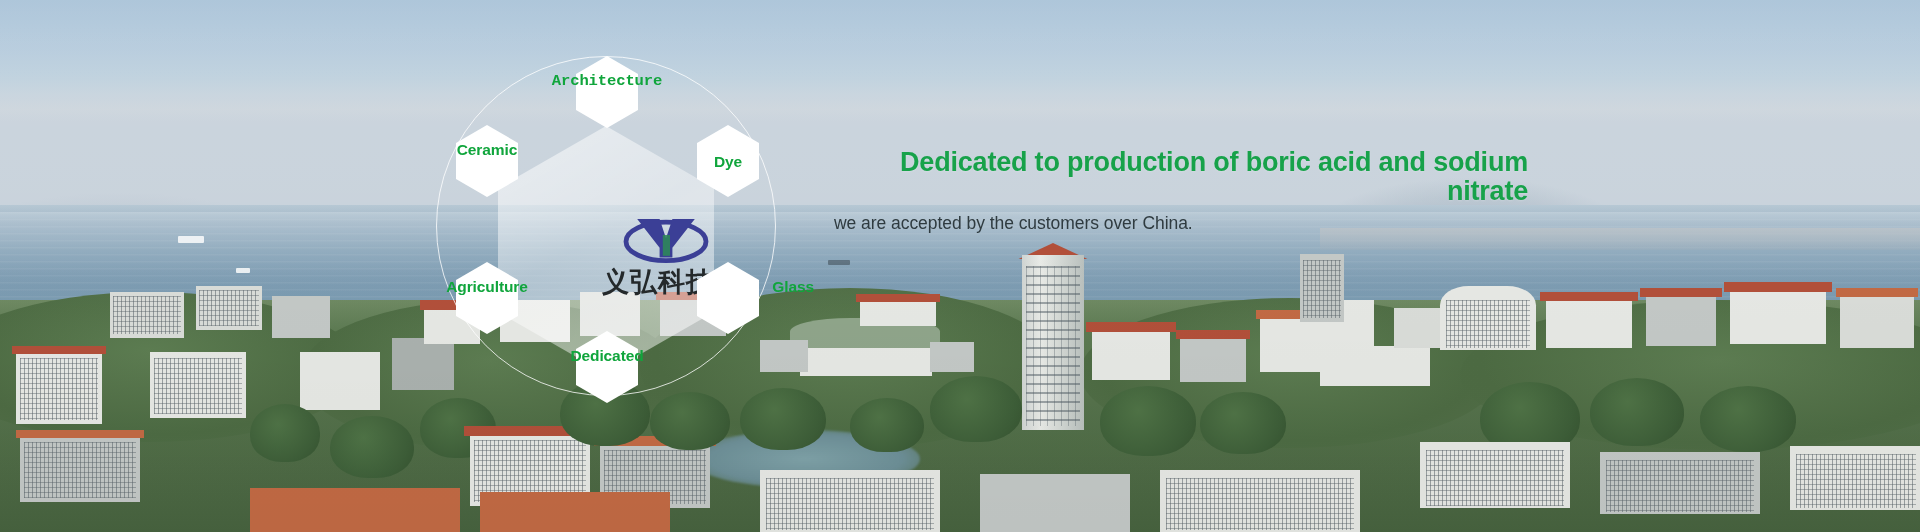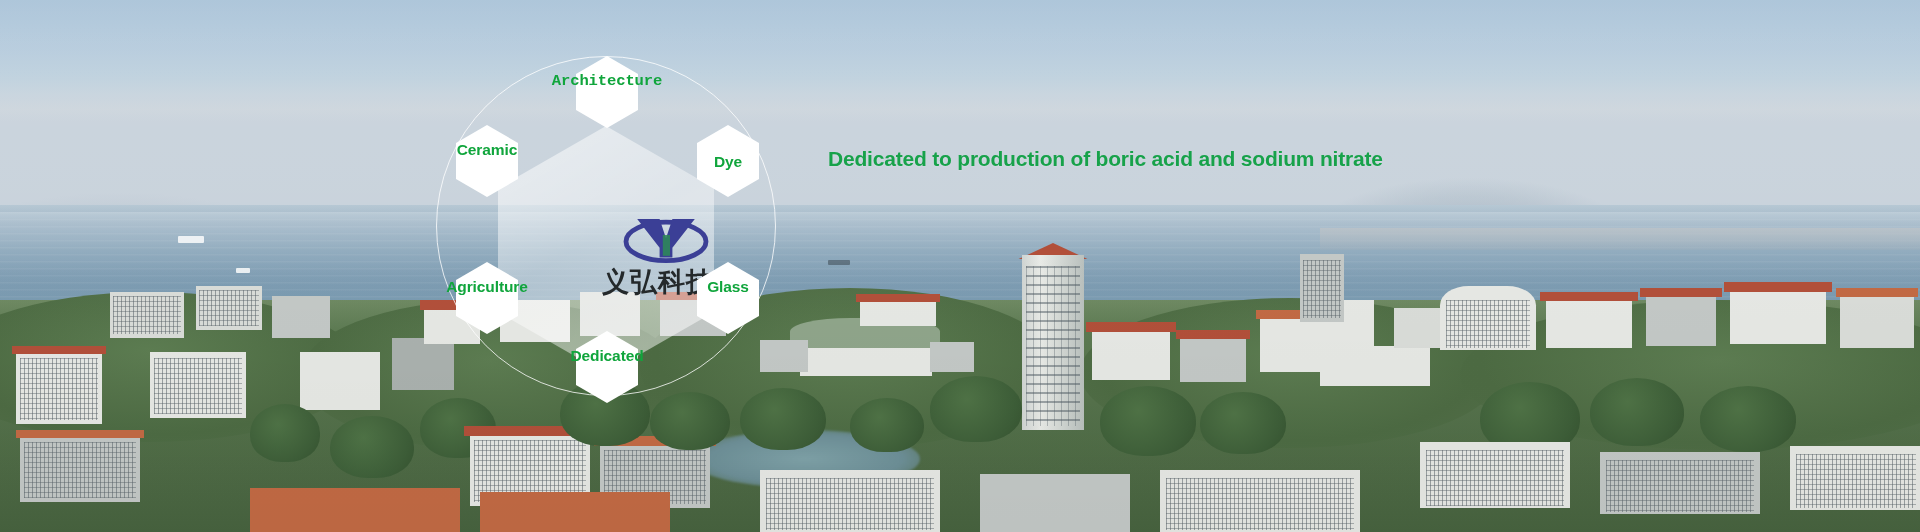"Dedicated to production of boric" .headline { font-size: 21px -> 27px; text-align: none -> right }
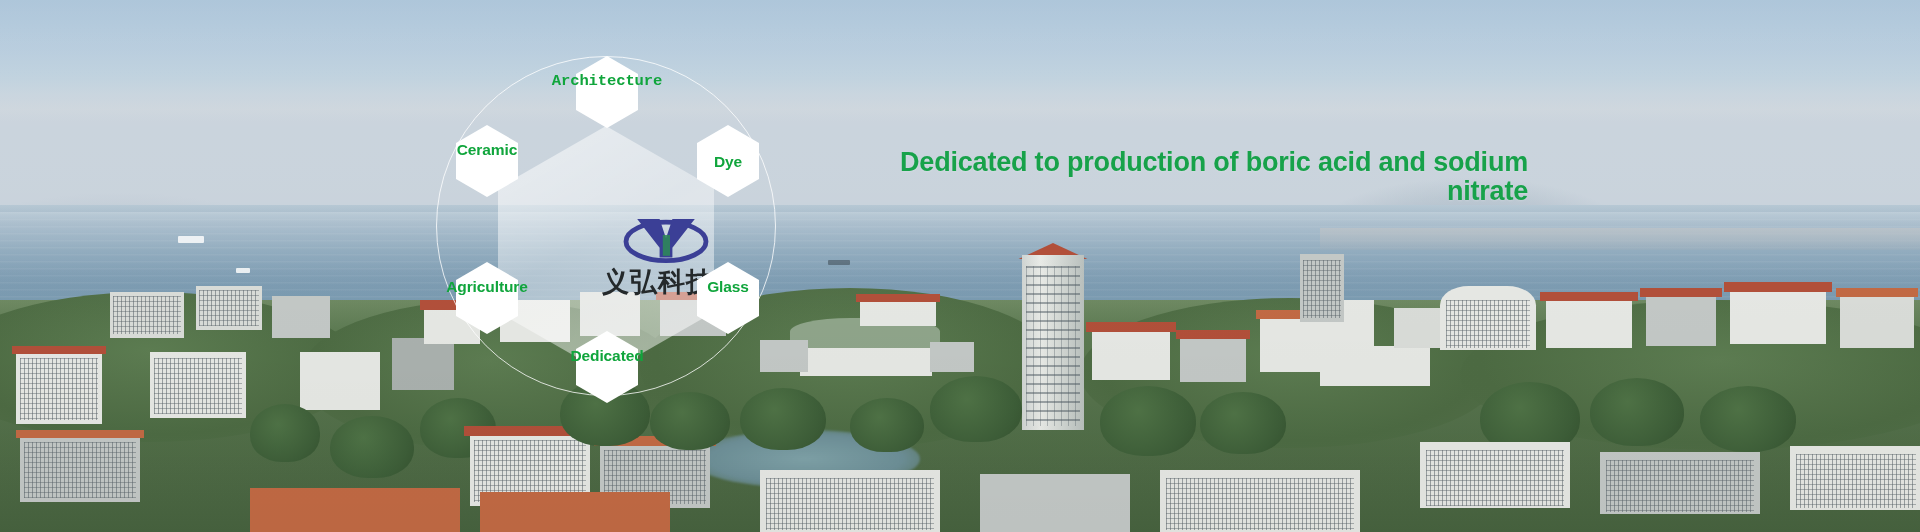"we are accepted by the" div { html: none -> <div>we are accepted by the customers over China.</div> }
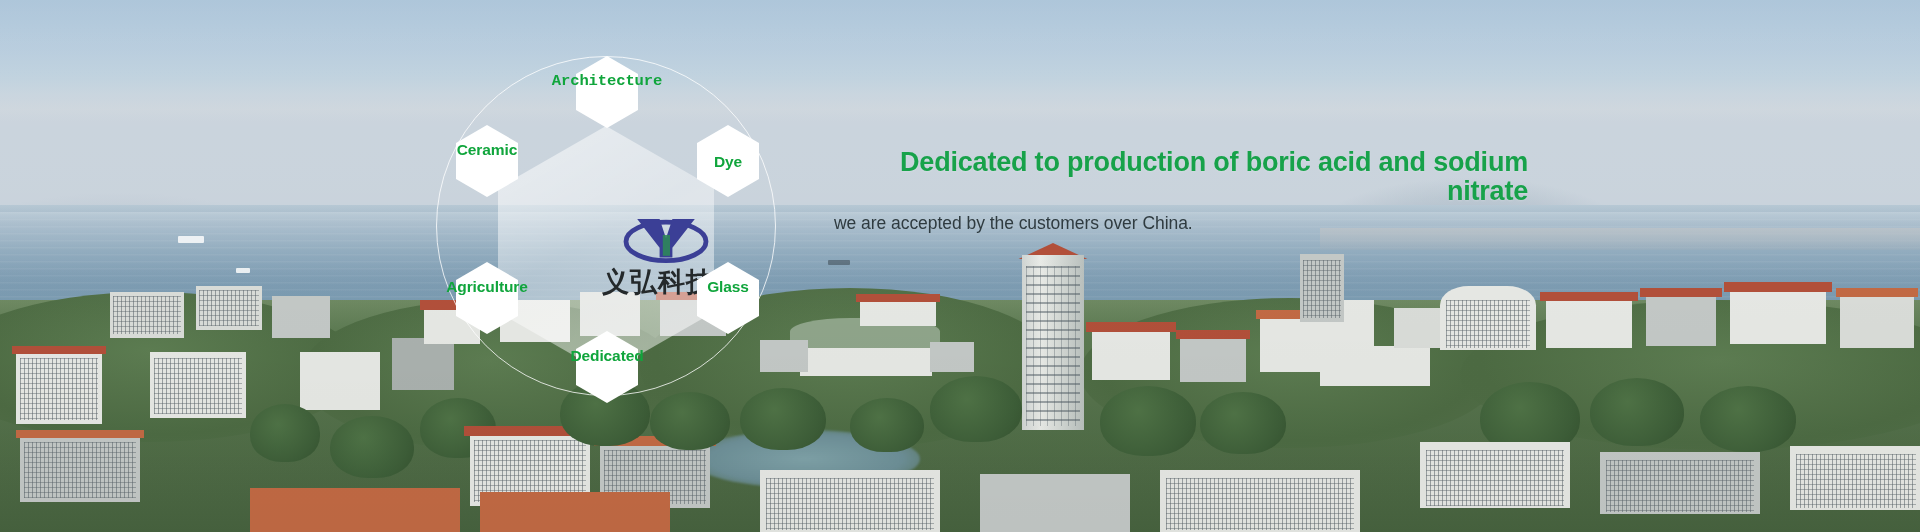"Glass" div.hex-label { text-align: none -> right }
